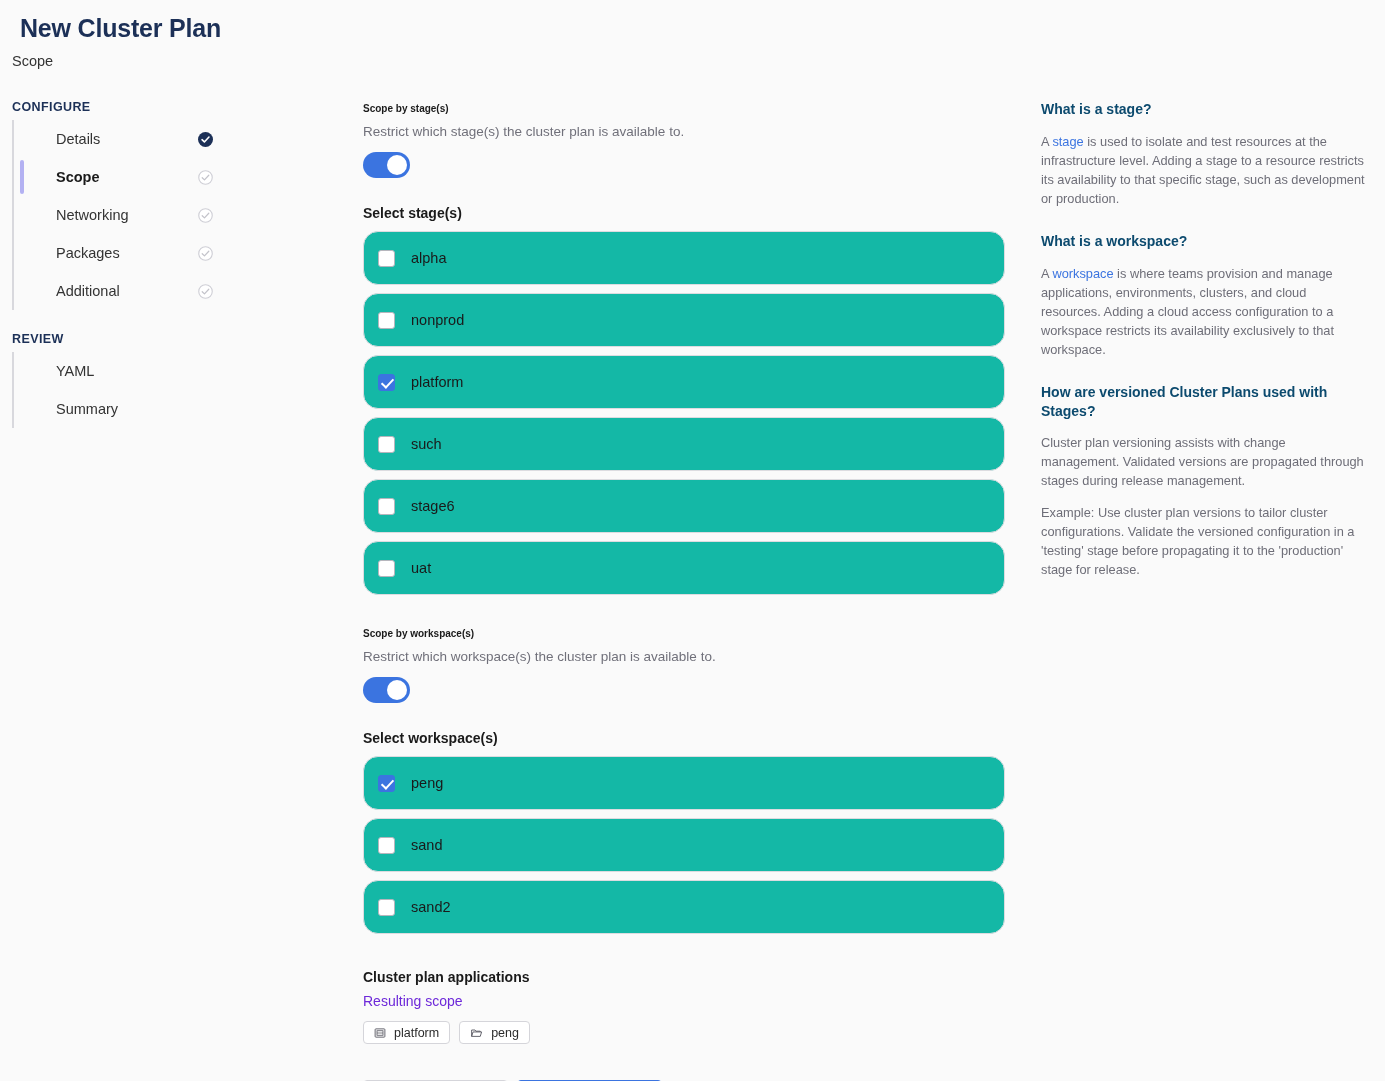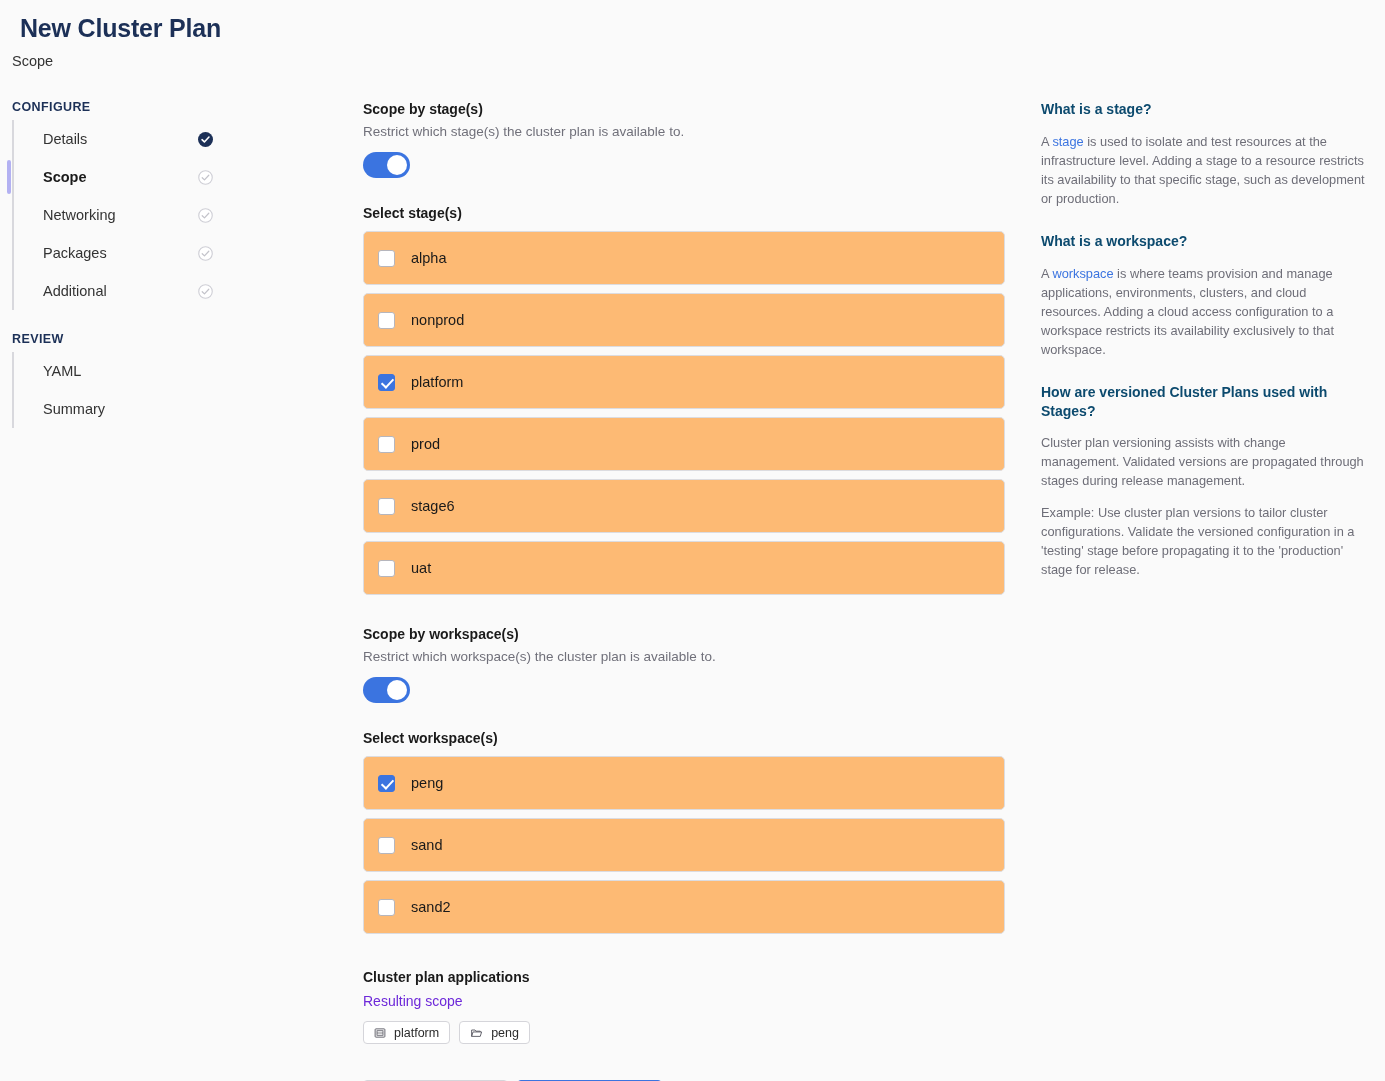"Scope by stage(s)" .field-label { font-size: 14px -> 10px }
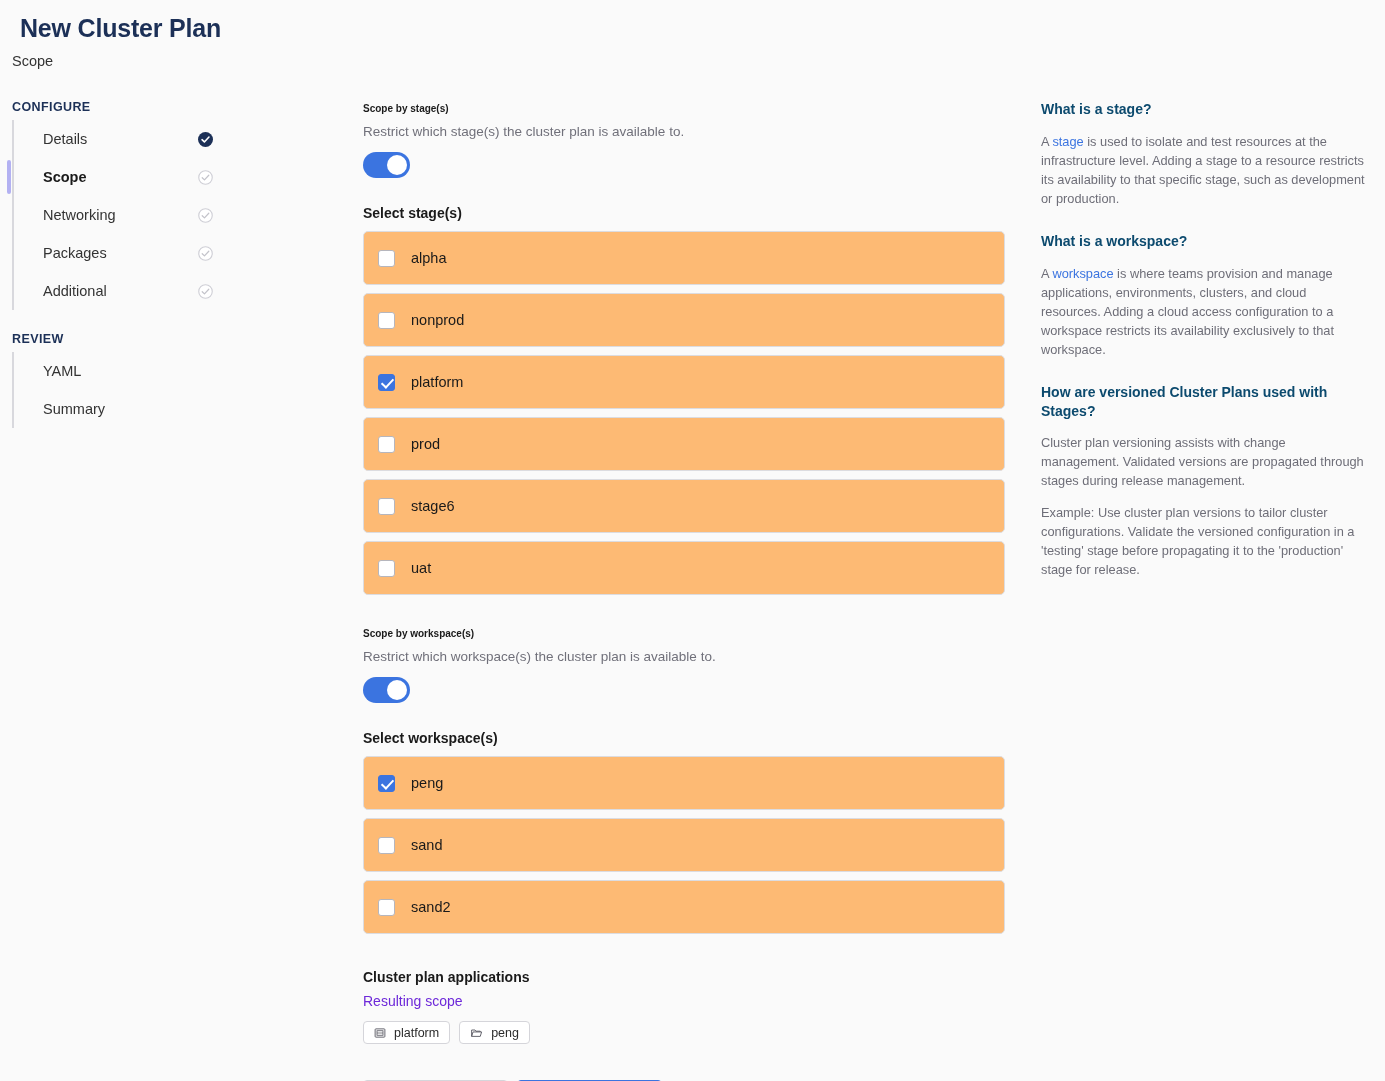"Details" .nav-list { padding-left: 8px -> 21px }
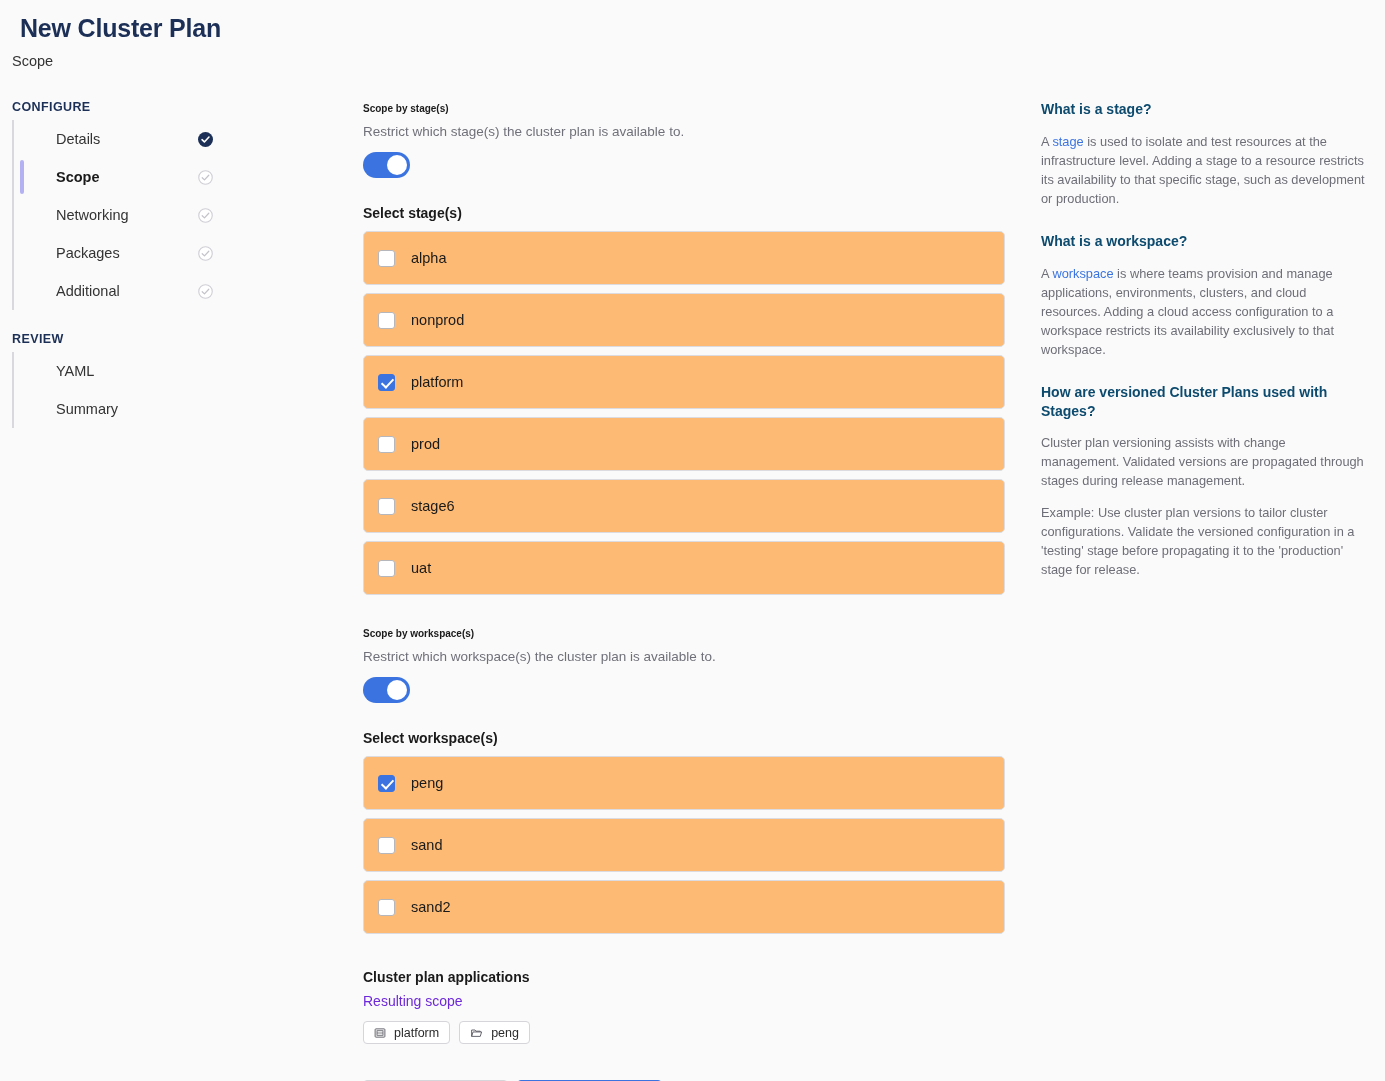"alpha" .option-row { background: #fdba74 -> #14b8a6; border-radius: 5px -> 15px }
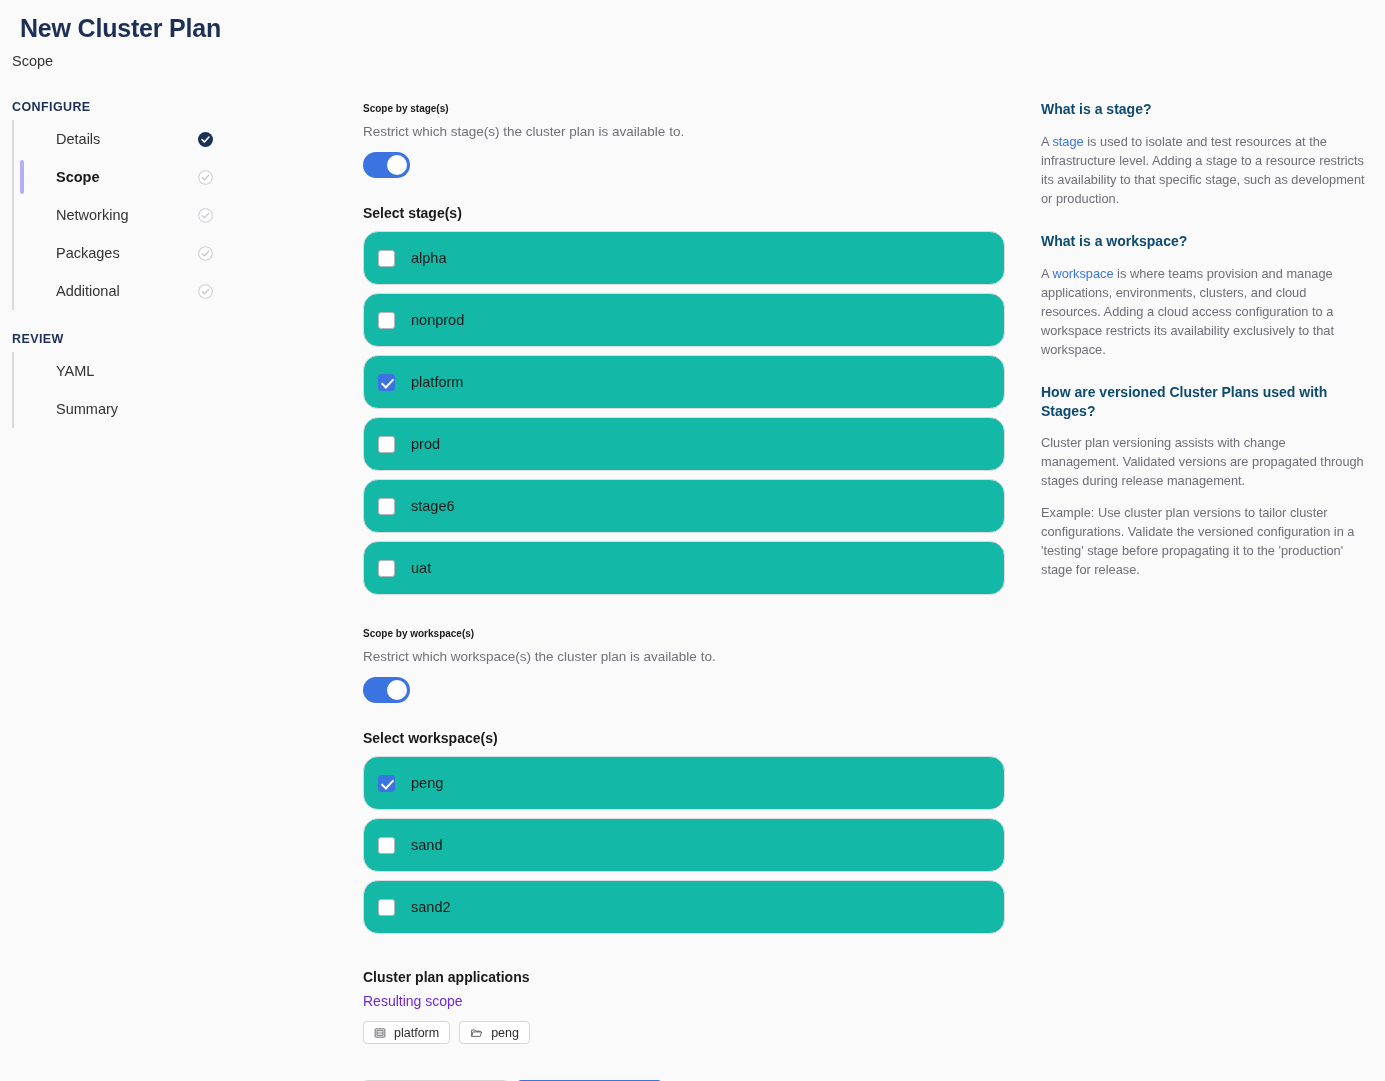"prod" span.option-text { text: prod -> such }
